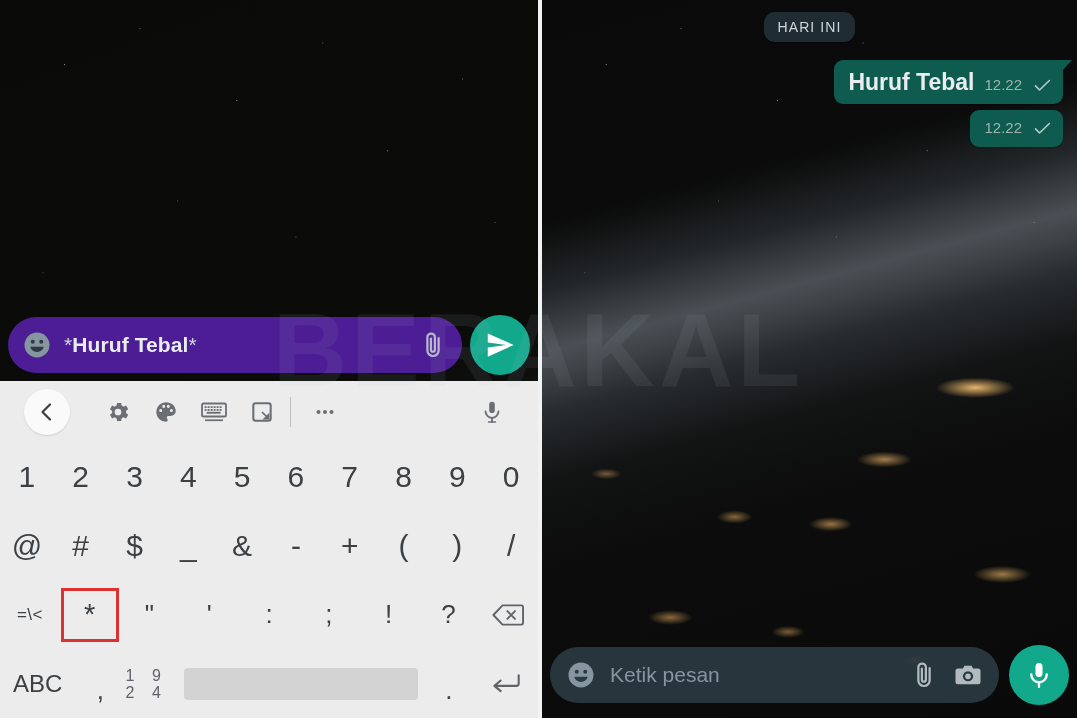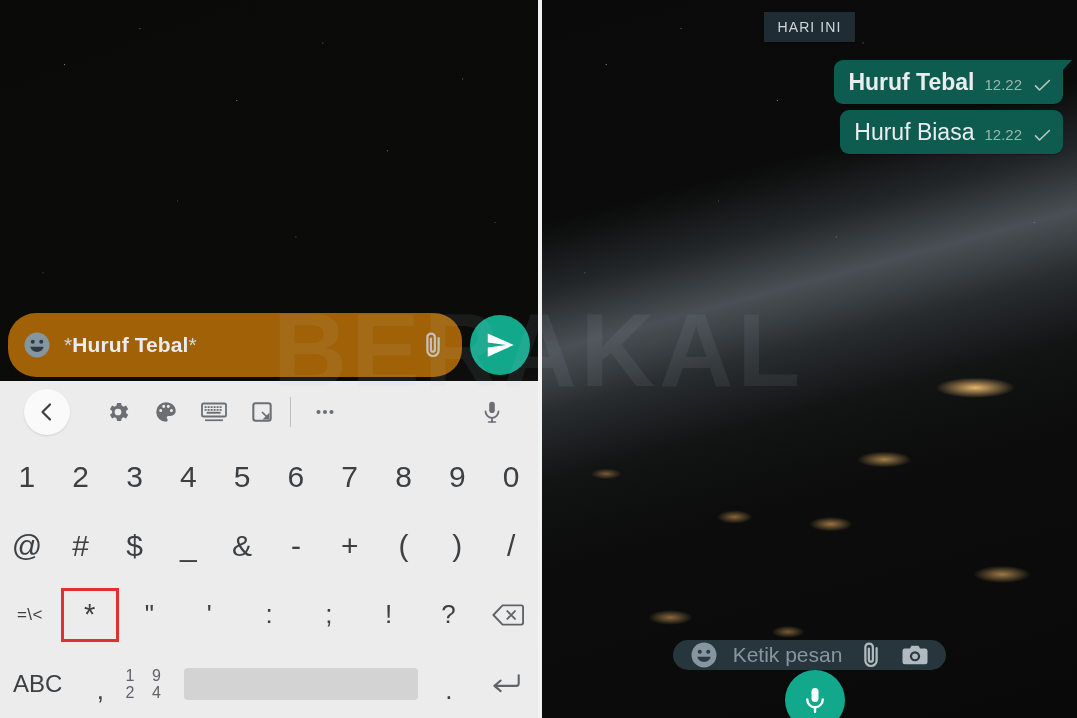"HARI INI" .date-pill { border-radius: 0 -> 11px }
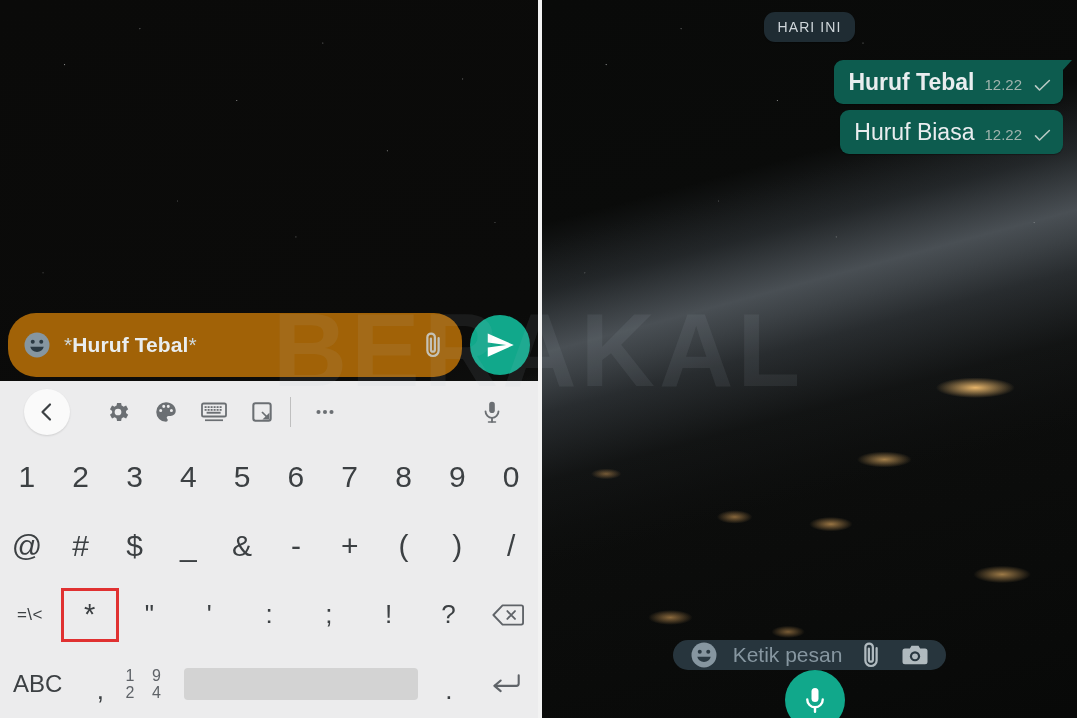"Huruf Biasa" span.bubble-text { html: <span>Huruf Biasa</span> -> none }
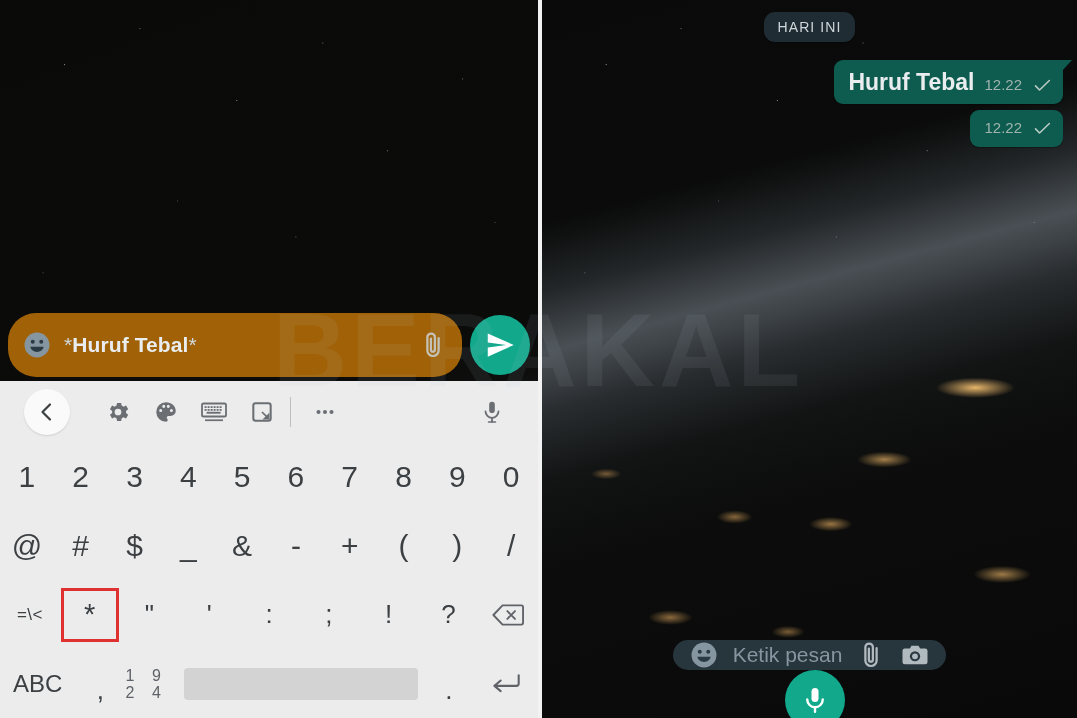"*Huruf Tebal*" .left-inputfield { background: #a16207 -> #4c1d95; height: 64px -> 56px }
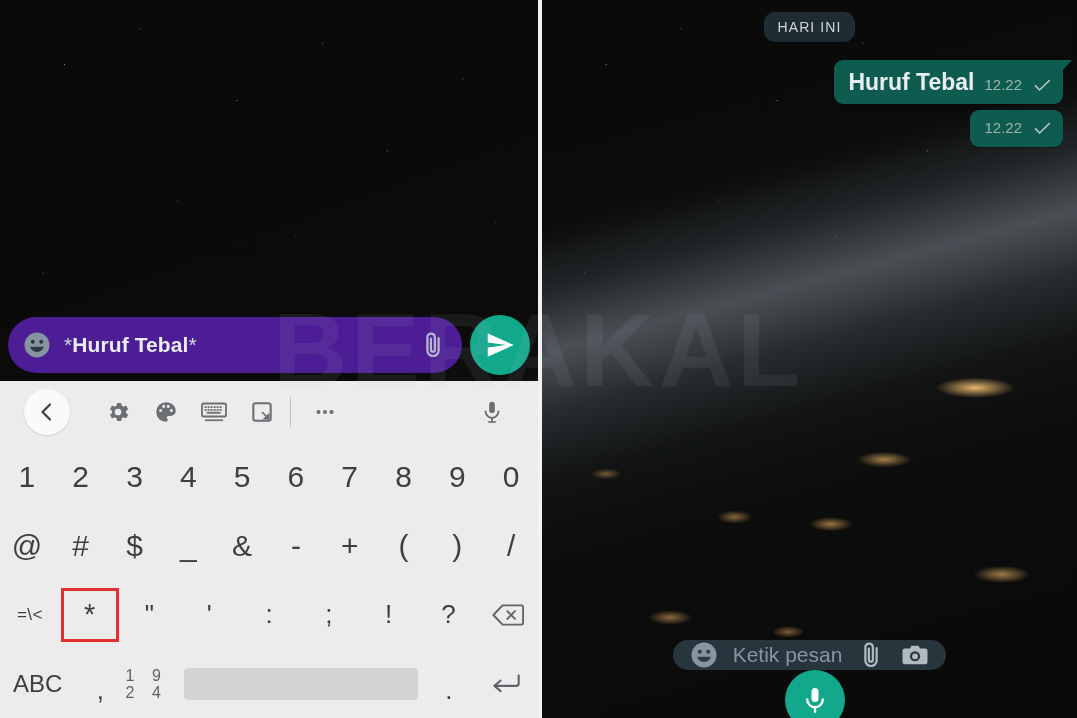"Ketik pesan" .right-inputbar { flex-direction: column -> none }
